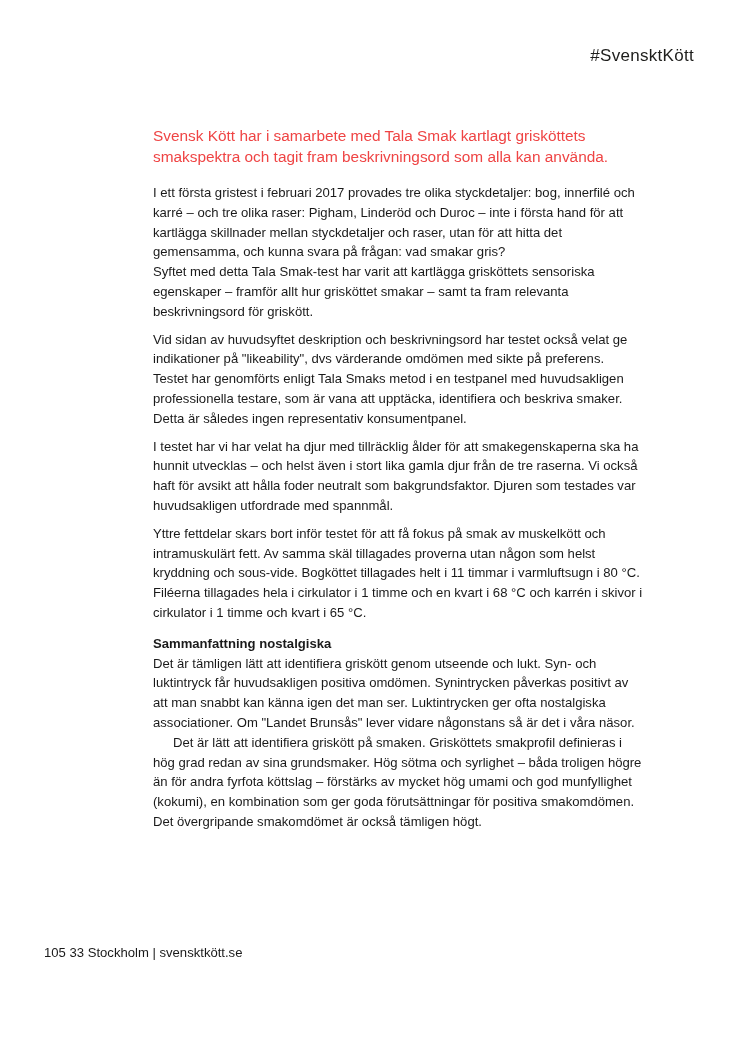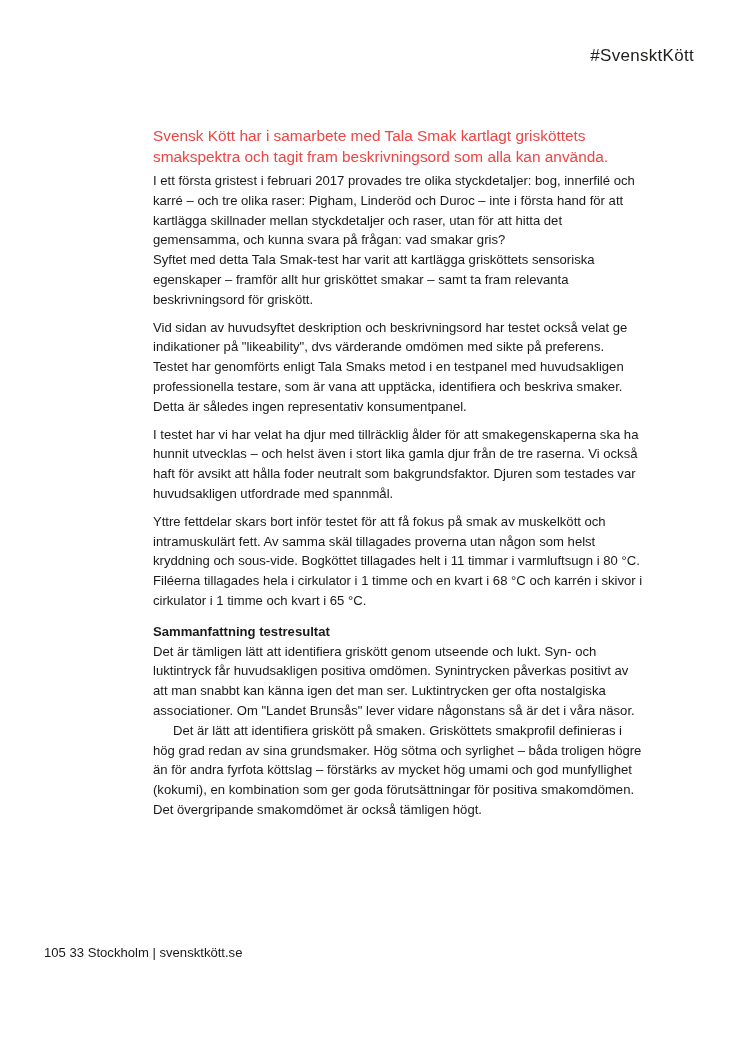"I ett första gristest i" .body-blocks { margin-top: 4px -> 16px }
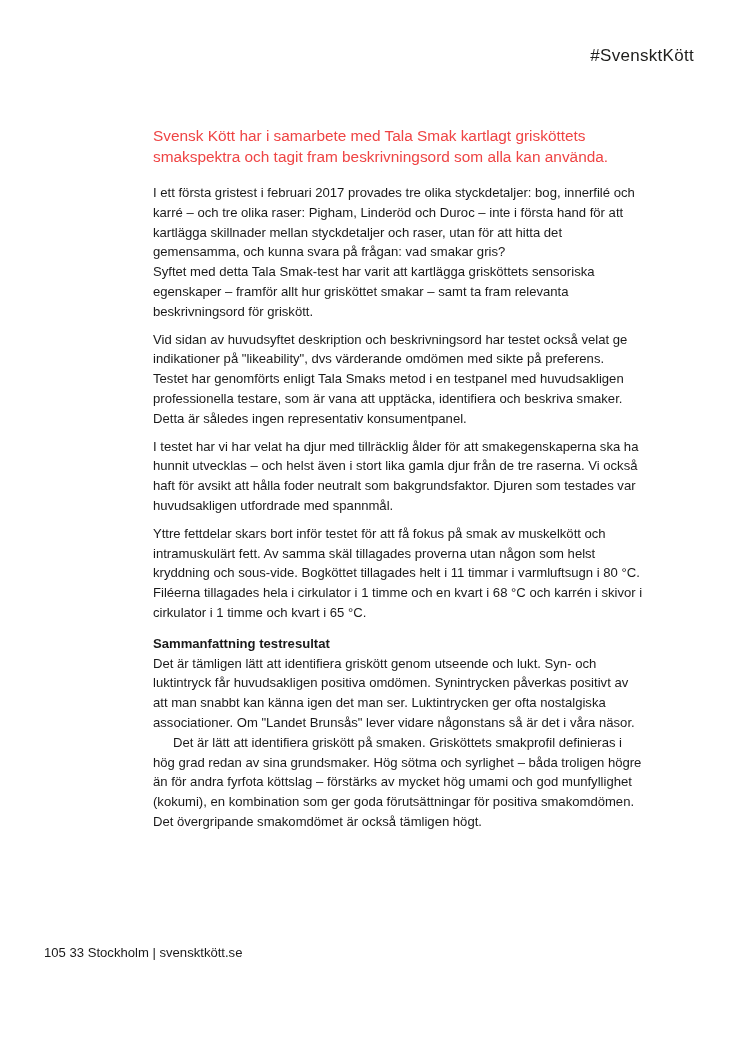"Sammanfattning testresultat" h3.heading { text: testresultat -> nostalgiska }
